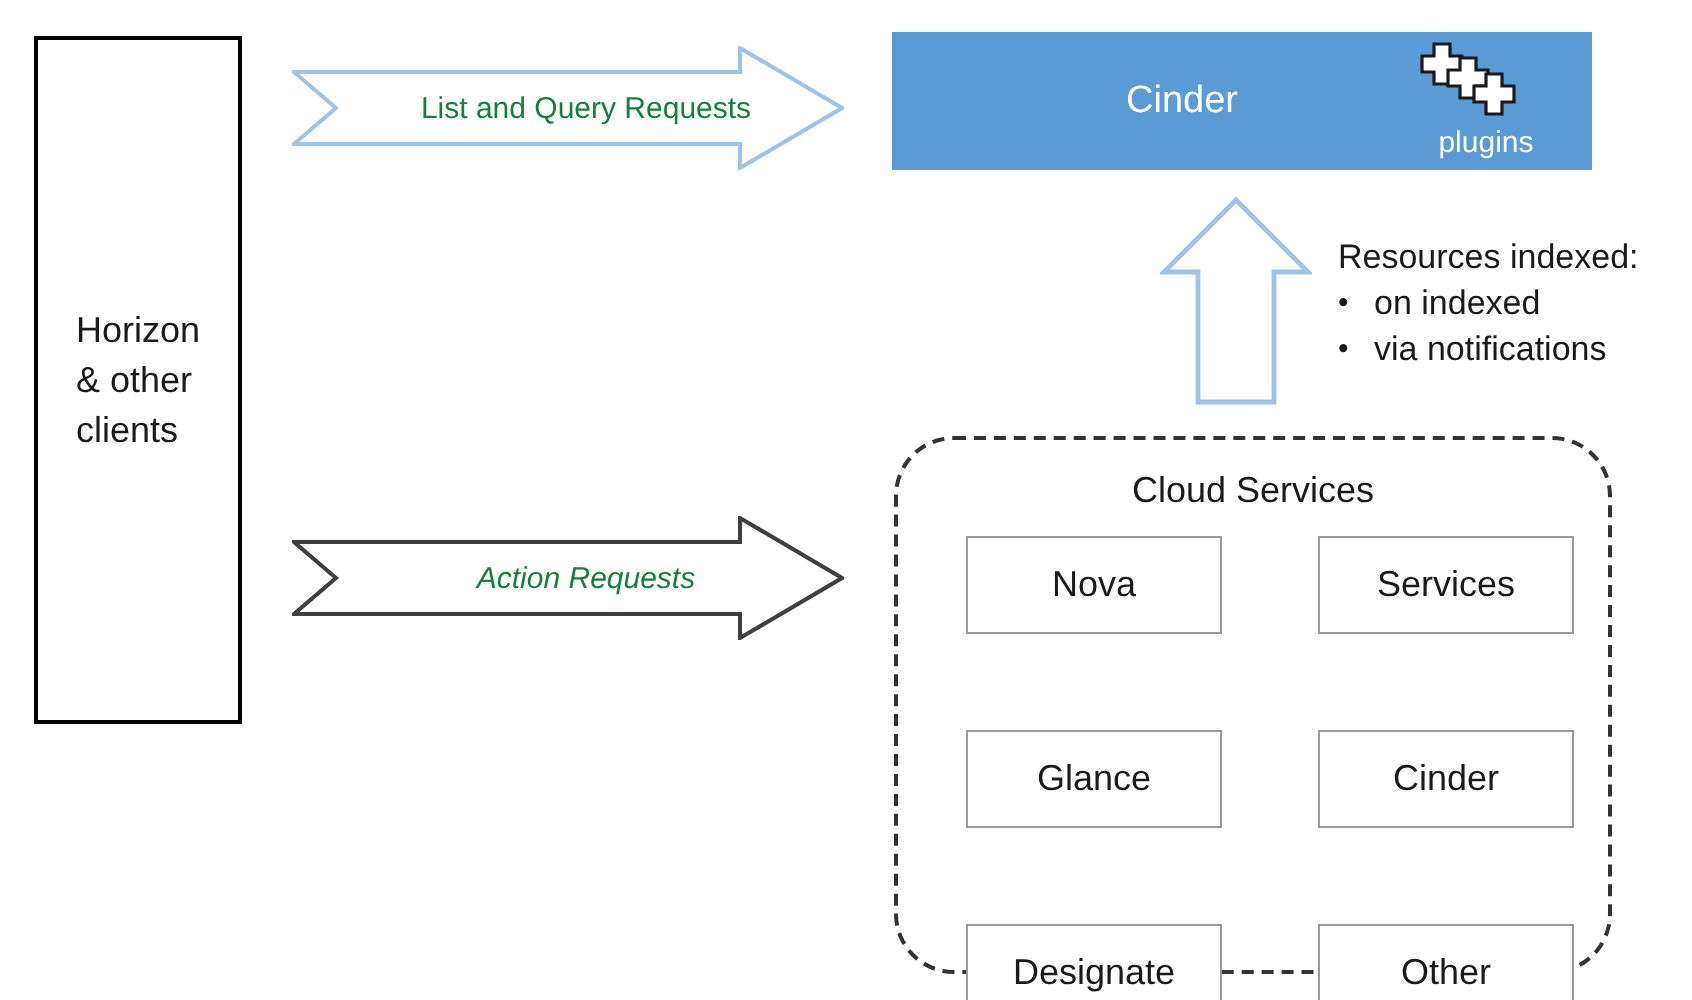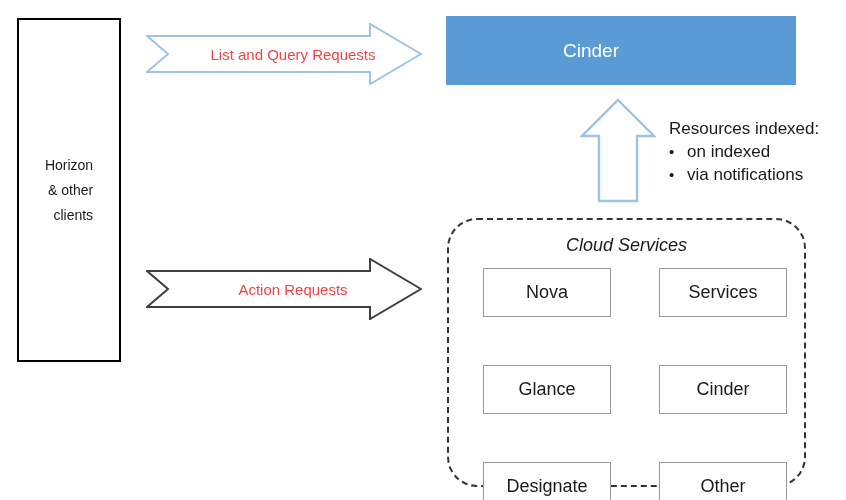"List and Query Requests" .req-arrow .req-label { color: #ef4444 -> #15803d }
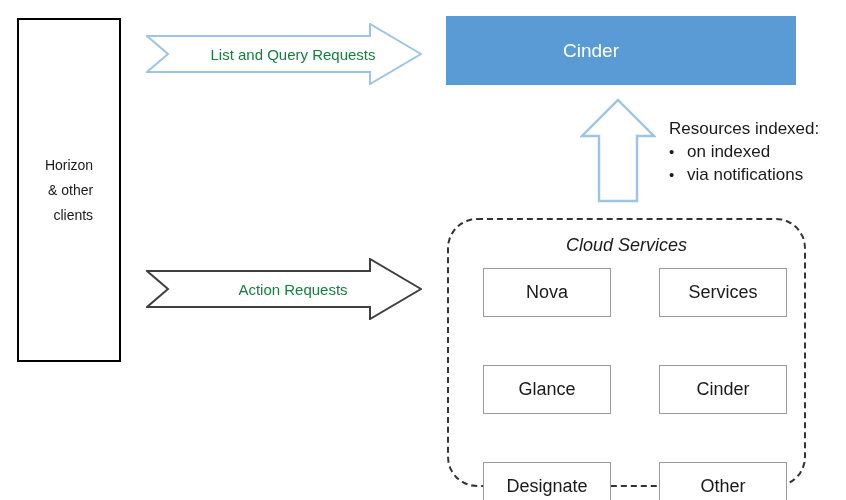"plugins" div { html: none -> <div> <svg> <g> <path></path> <path></path> <path></path> </g> </svg> <div>plugins</div> </div> }
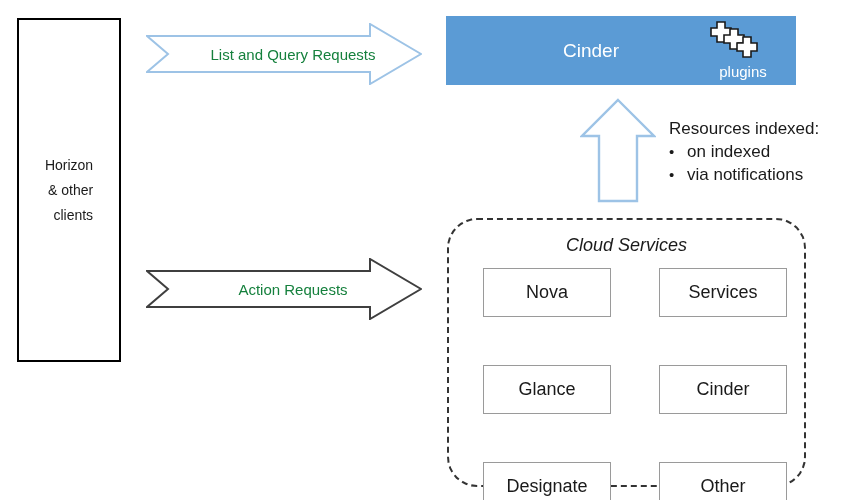"Horizon" #clients-label { font-size: 14px -> 18px; text-align: right -> left }
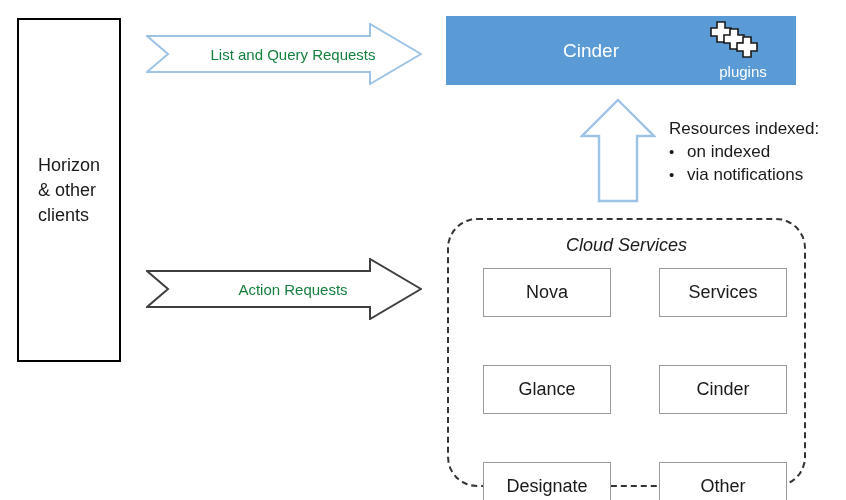"Cloud Services" #cloud-services-title { font-style: italic -> none }
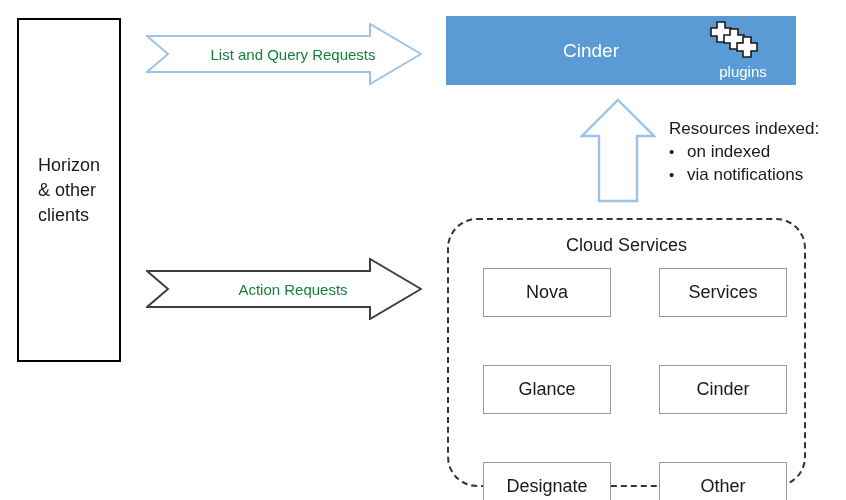"Action Requests" #arrow-action .req-label { font-style: none -> italic }
